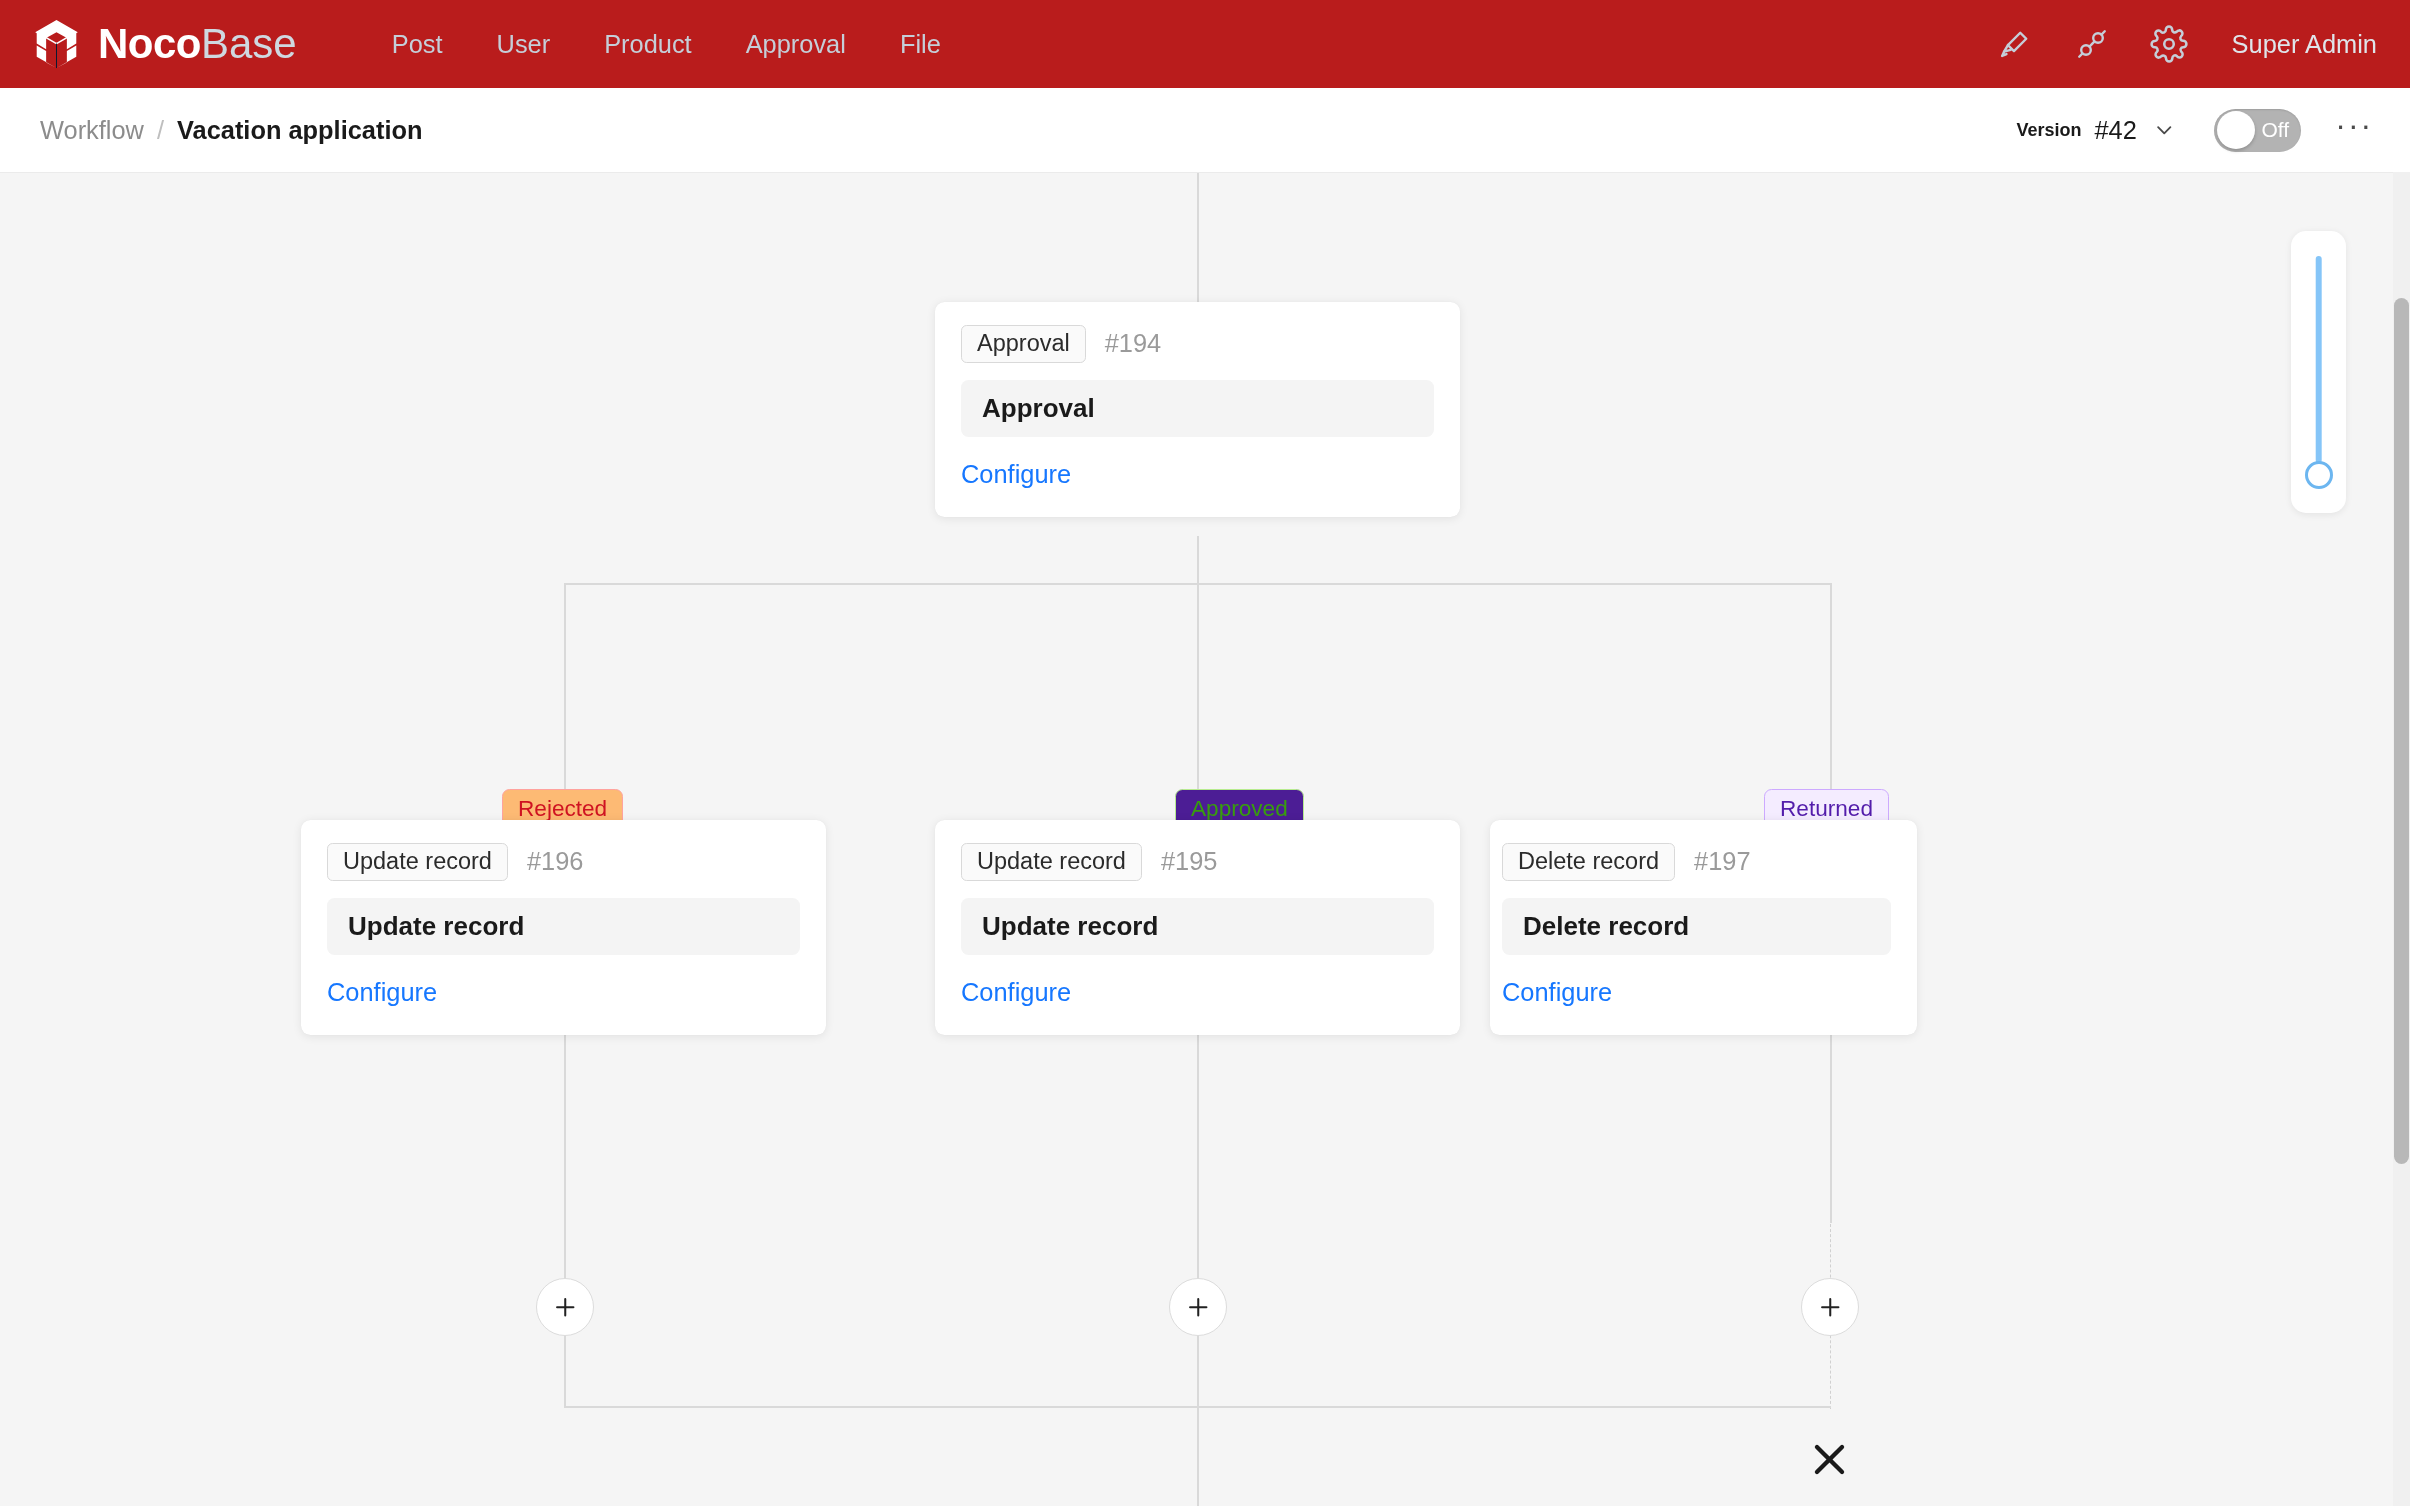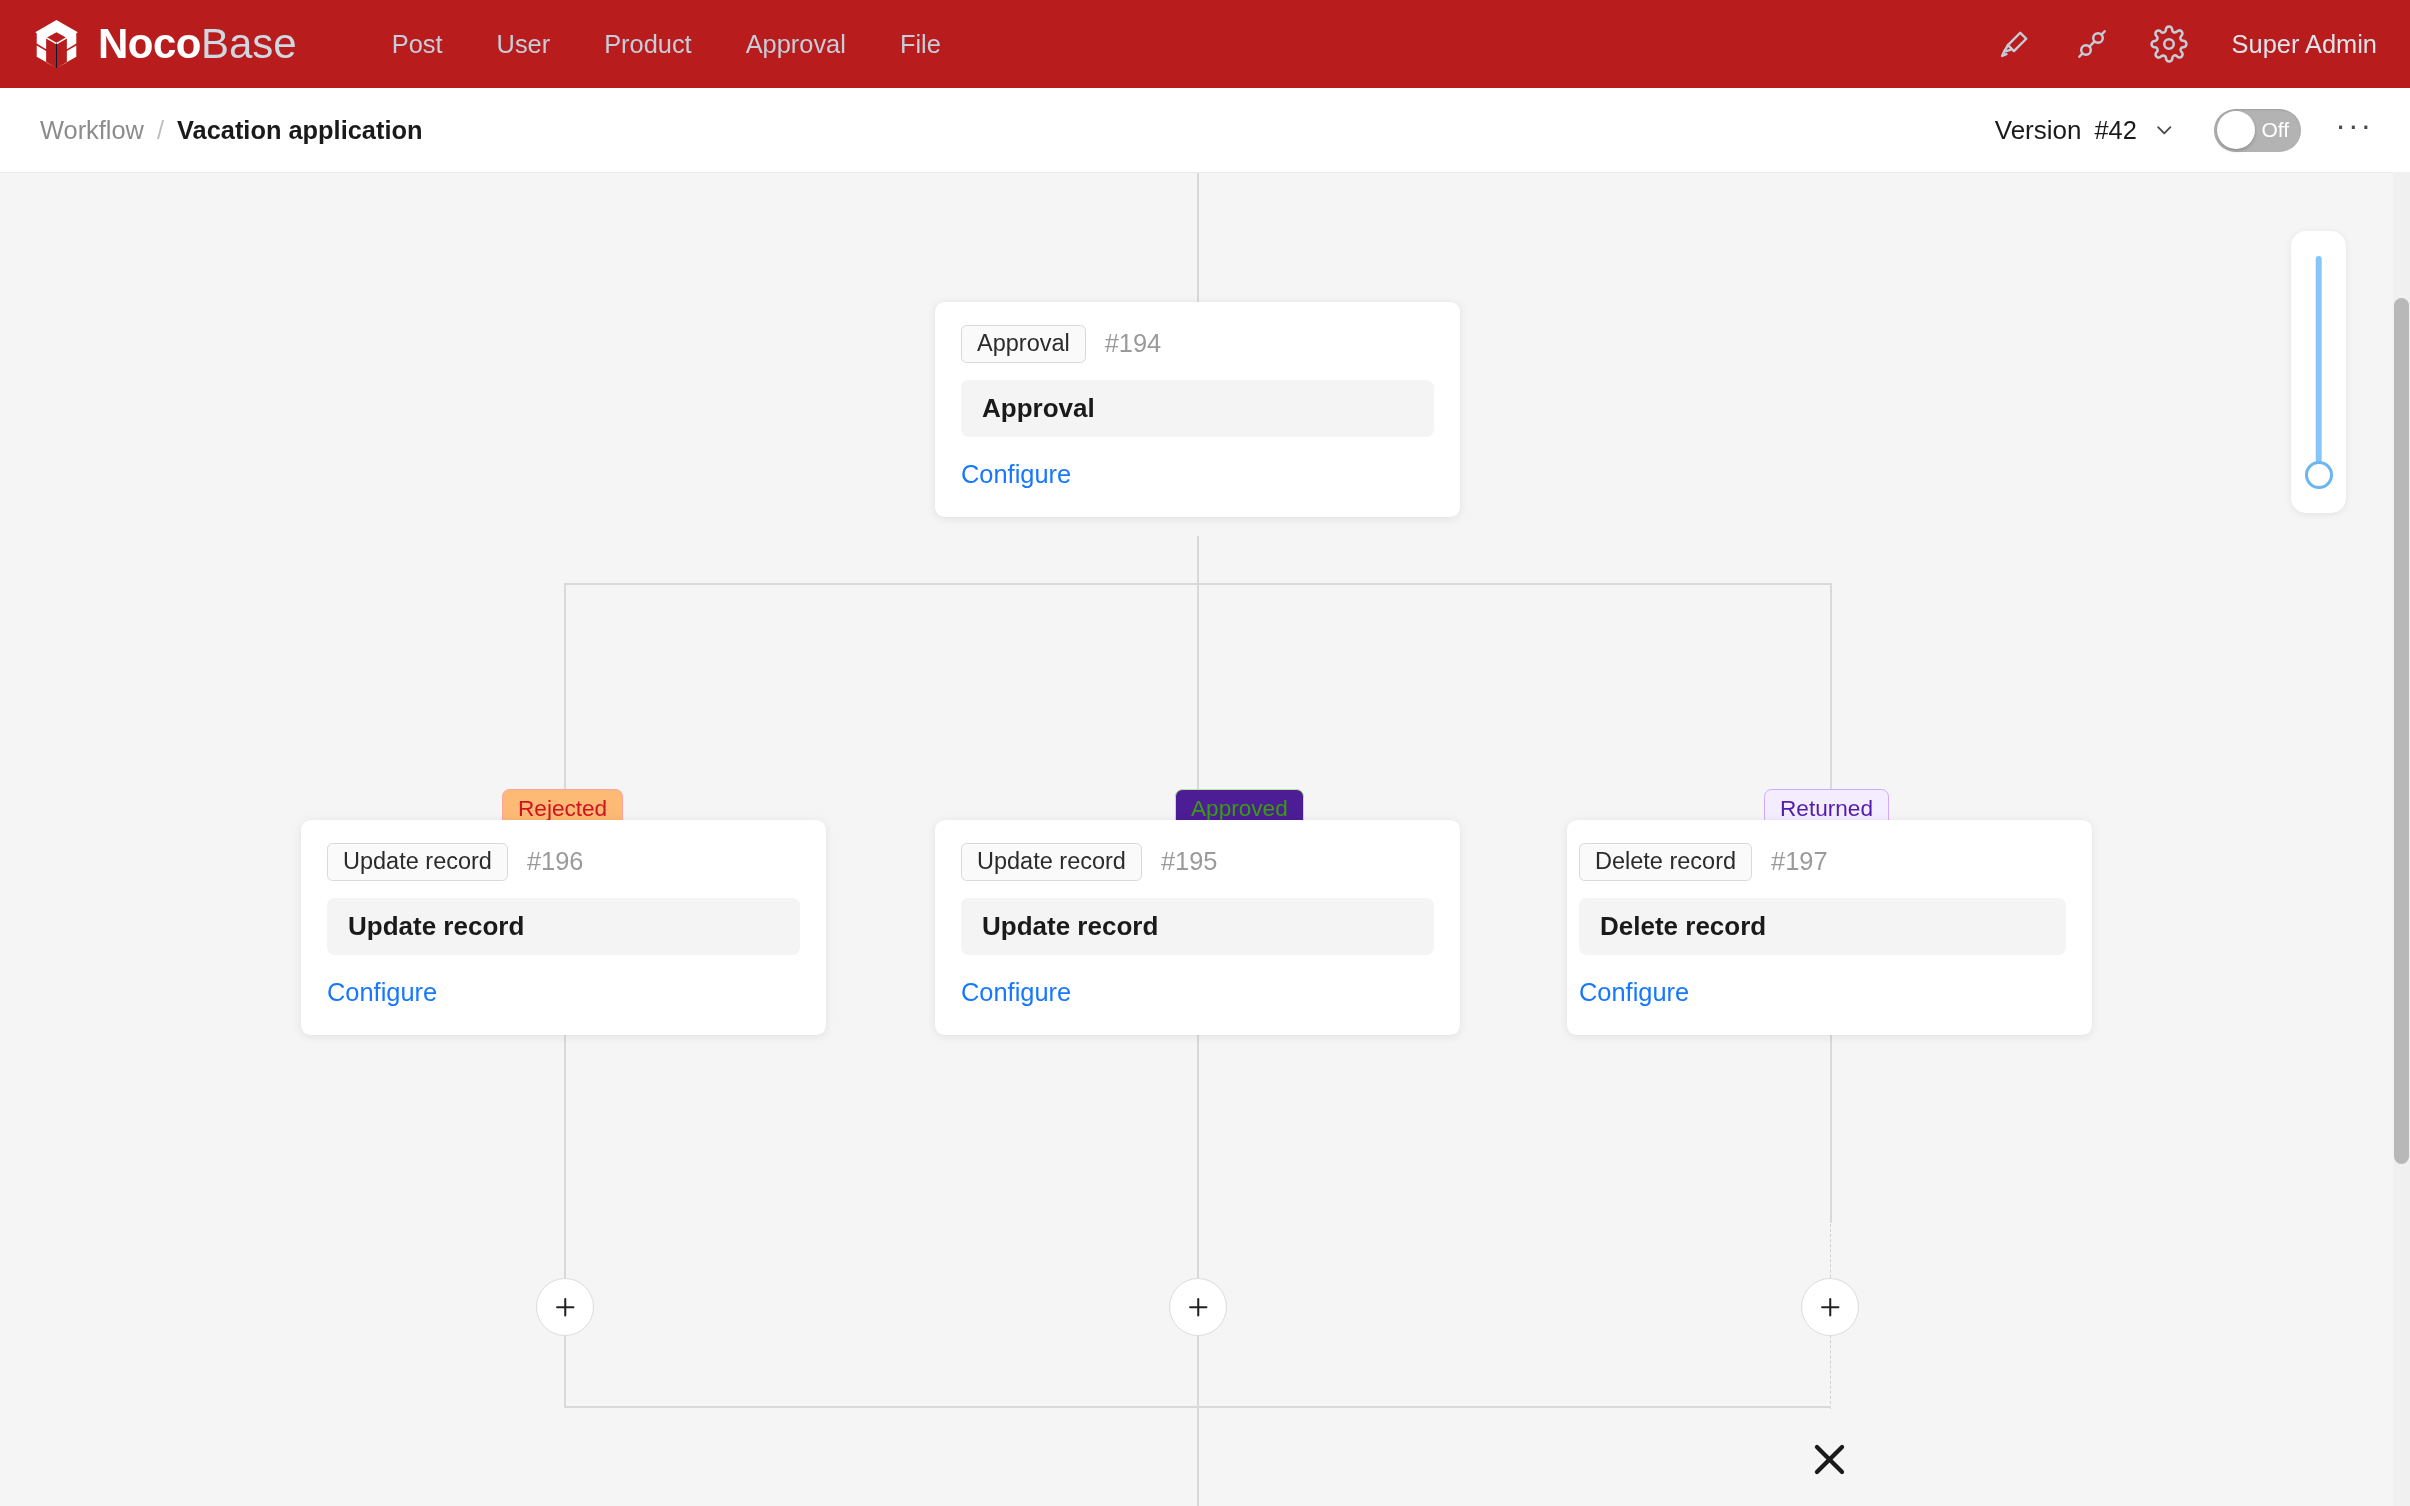"Version" .version-label { font-size: 26px -> 18px; font-weight: none -> bold }
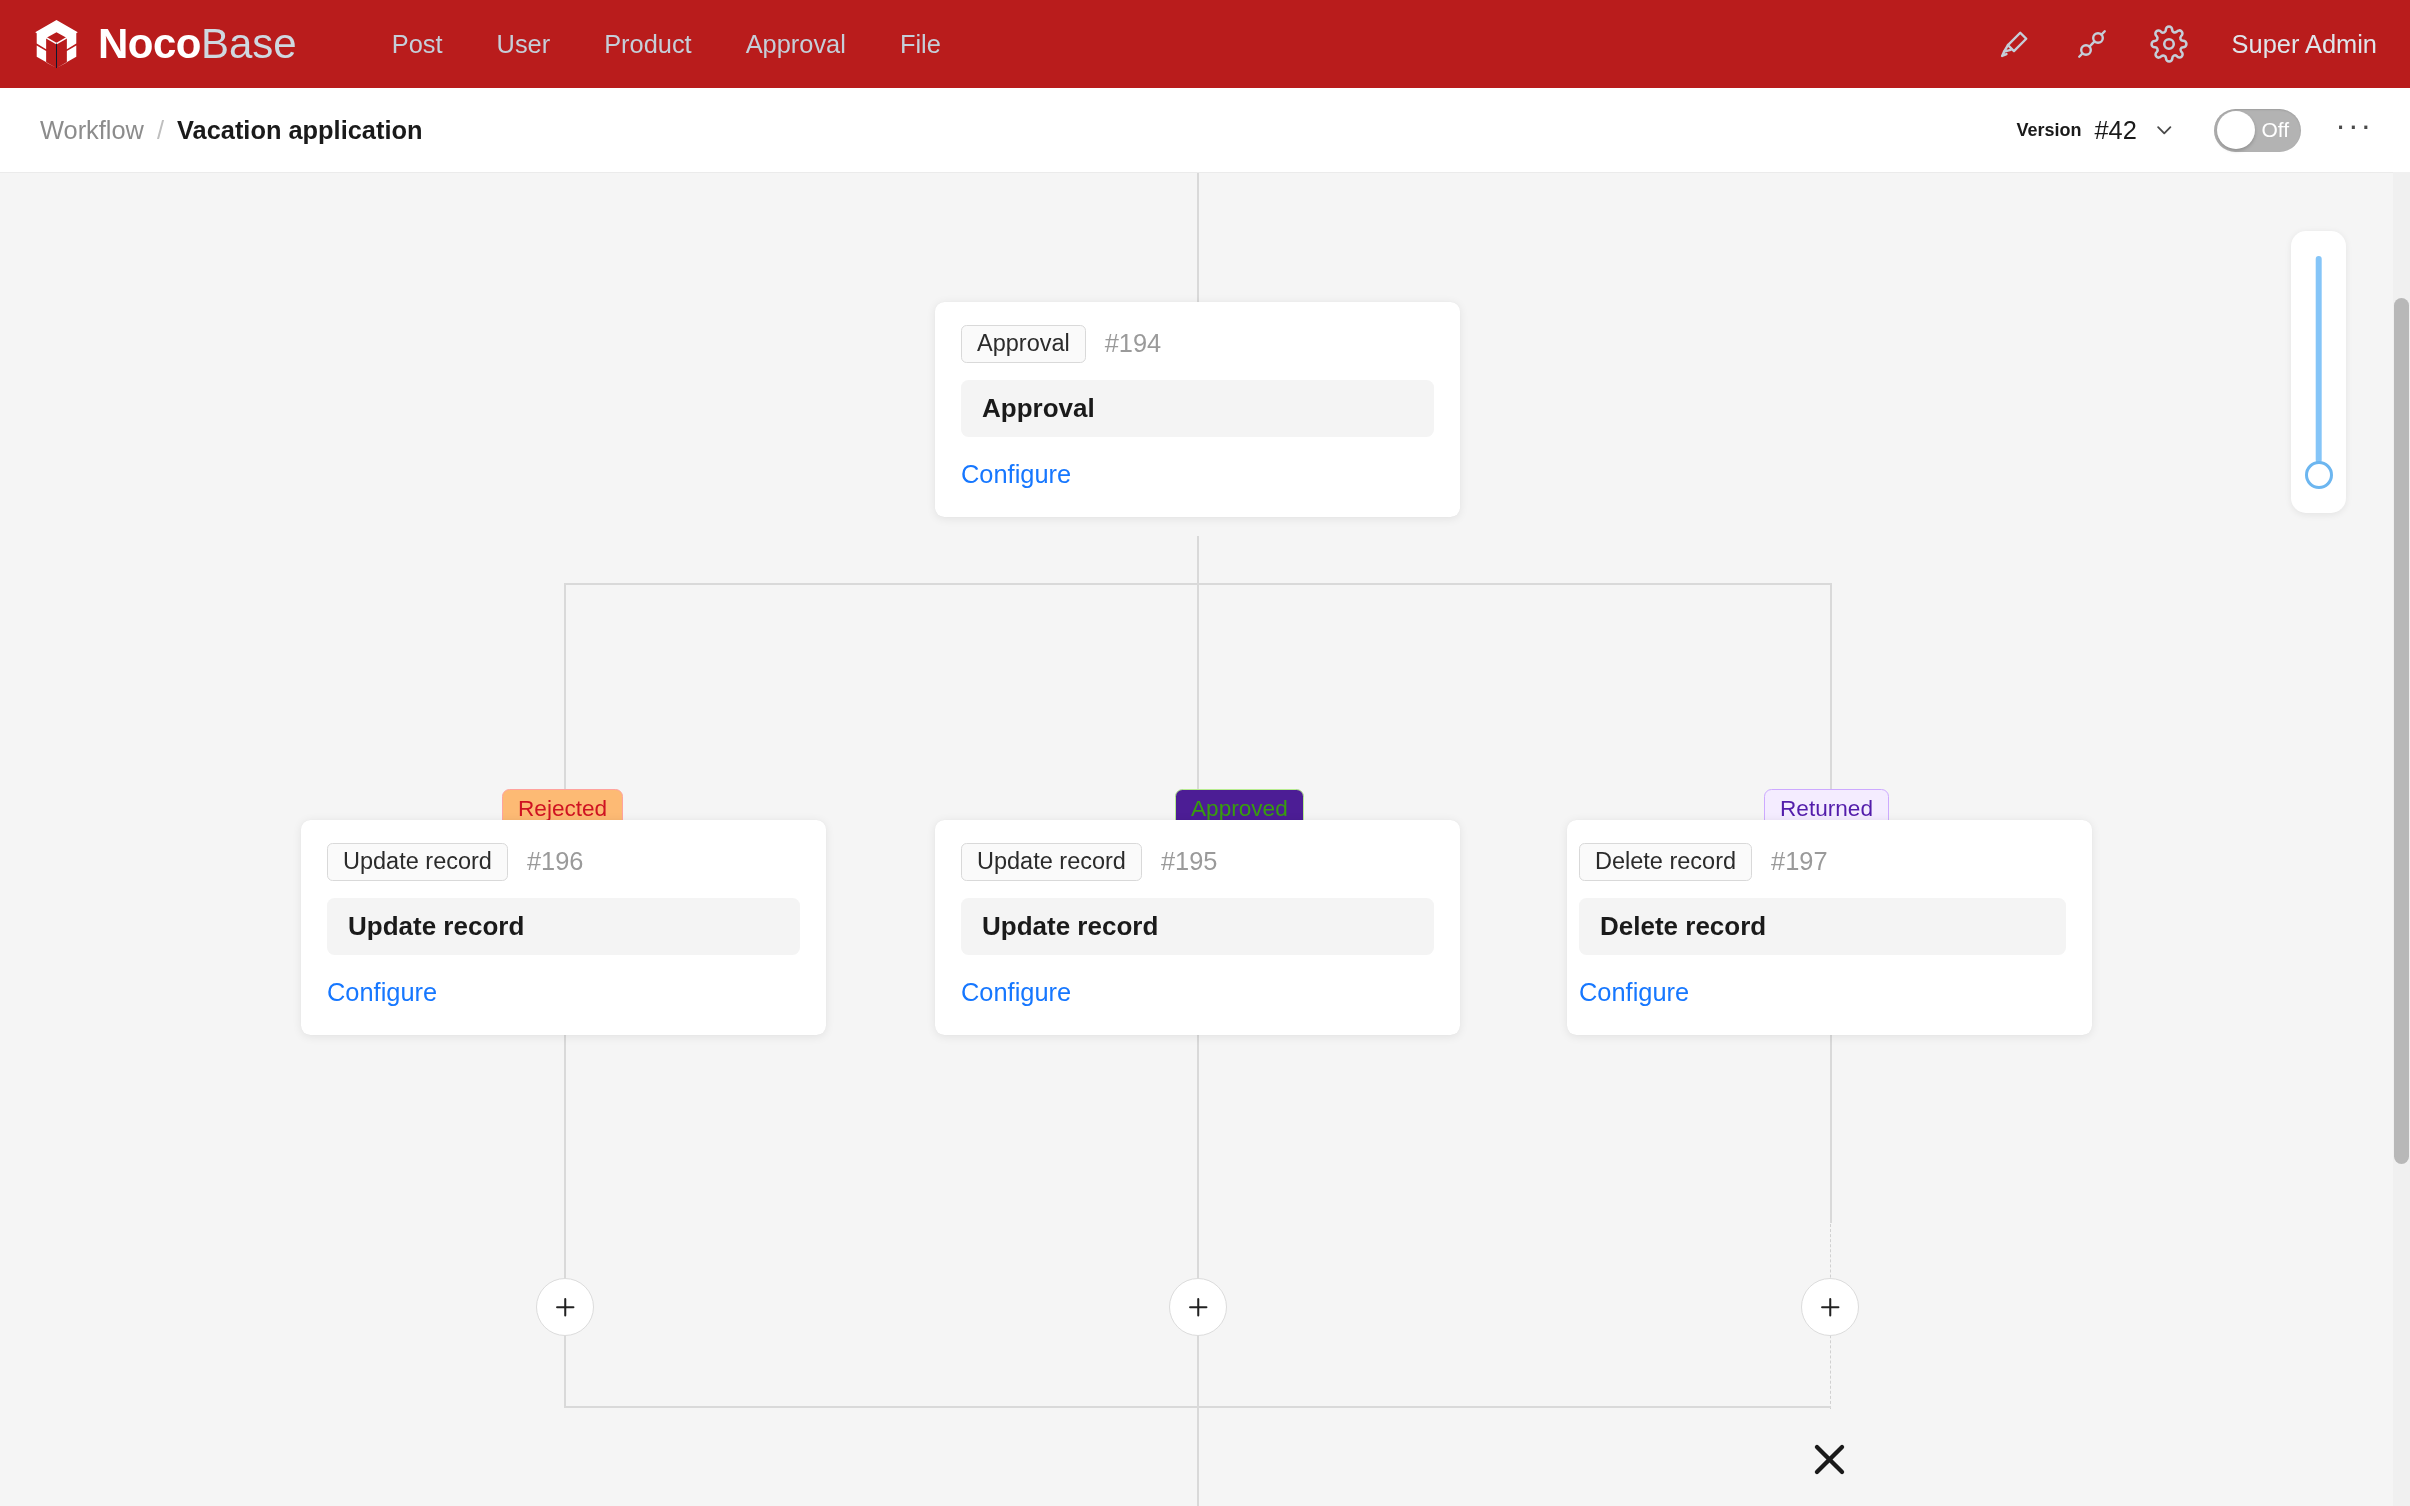"Delete record" div.node { left: 1567px -> 1490px; width: 525px -> 427px }
